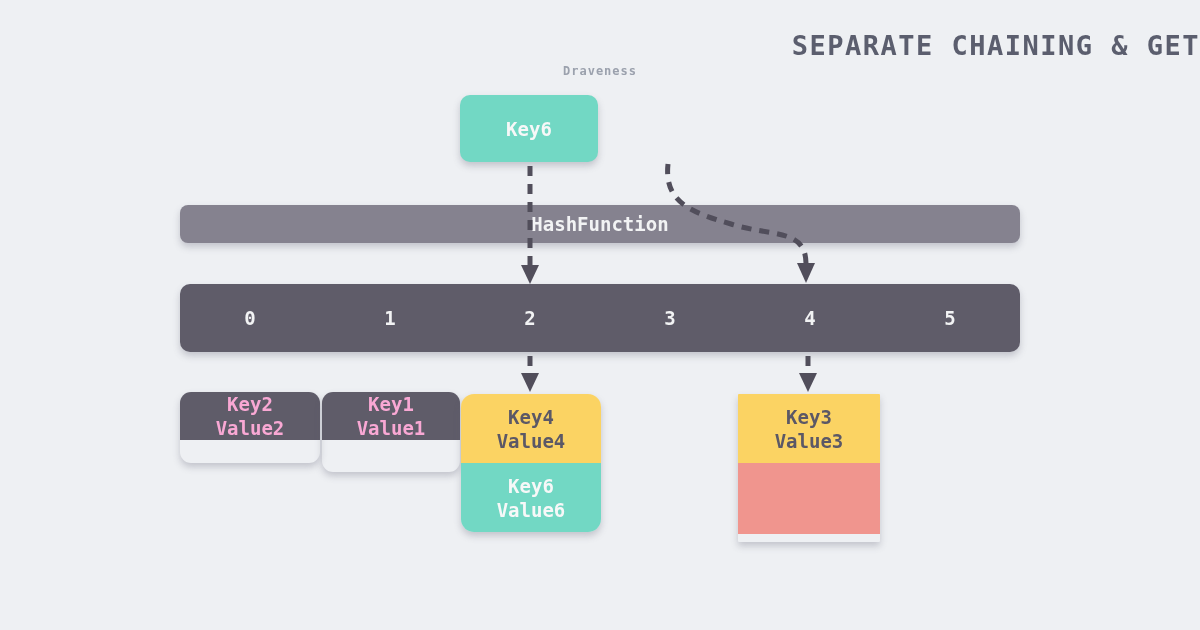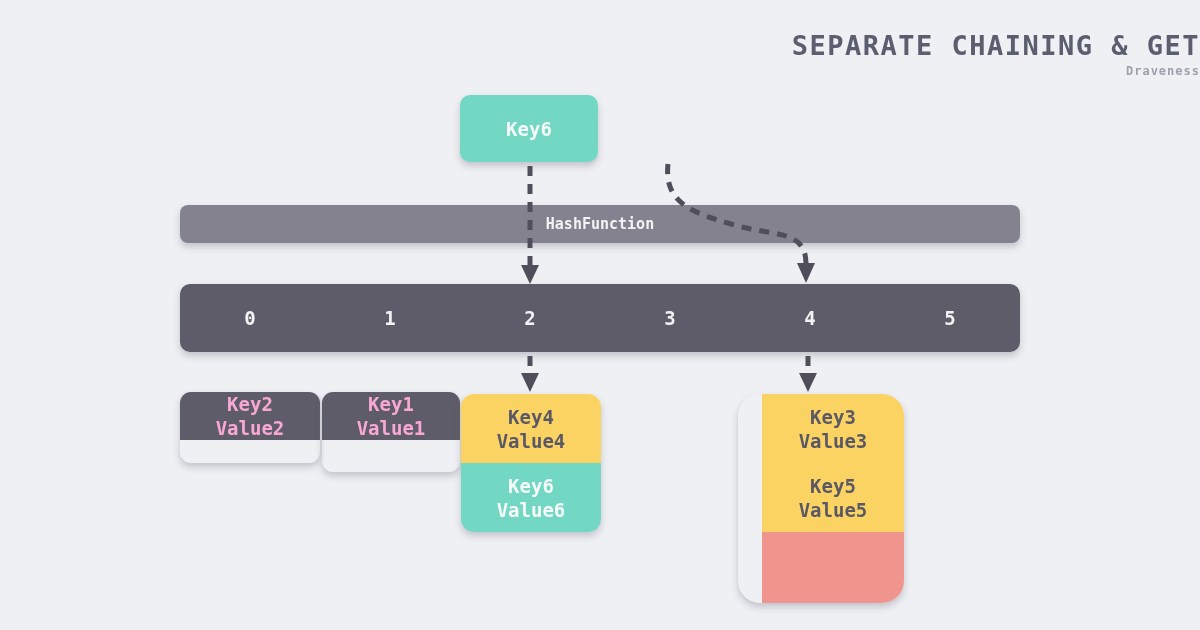"Draveness" .subtitle { text-align: right -> center }
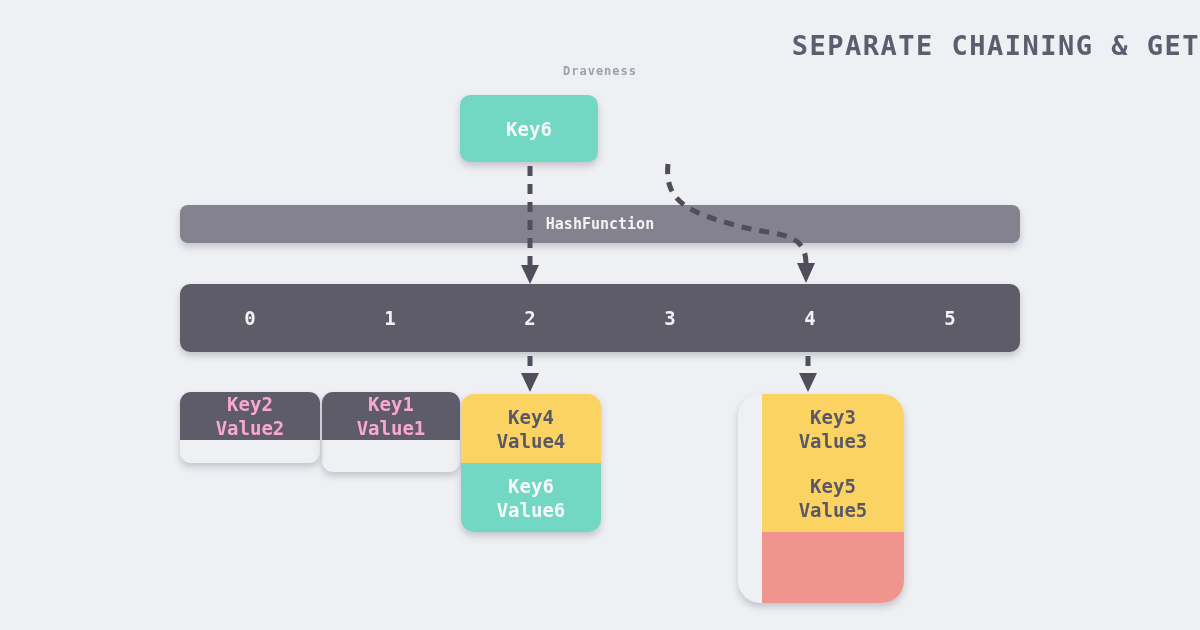"HashFunction" .hash-bar { font-size: 15px -> 19px }
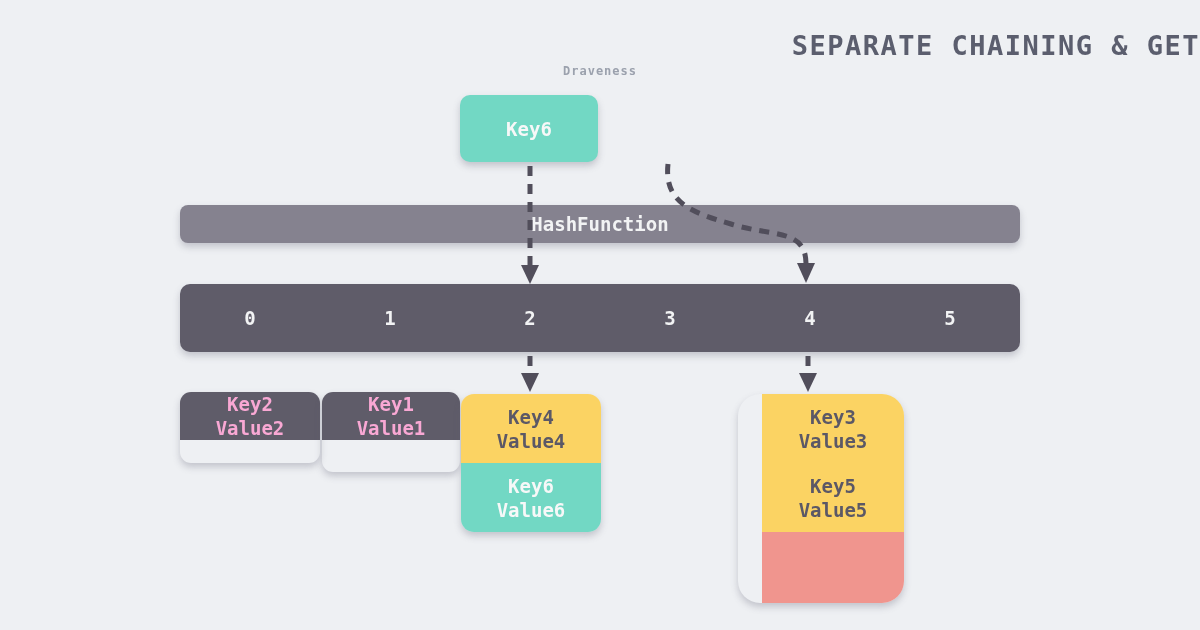"Key3" .bucket.b4 { border-radius: 22px -> 1px; height: 209px -> 148px; padding-left: 24px -> none }
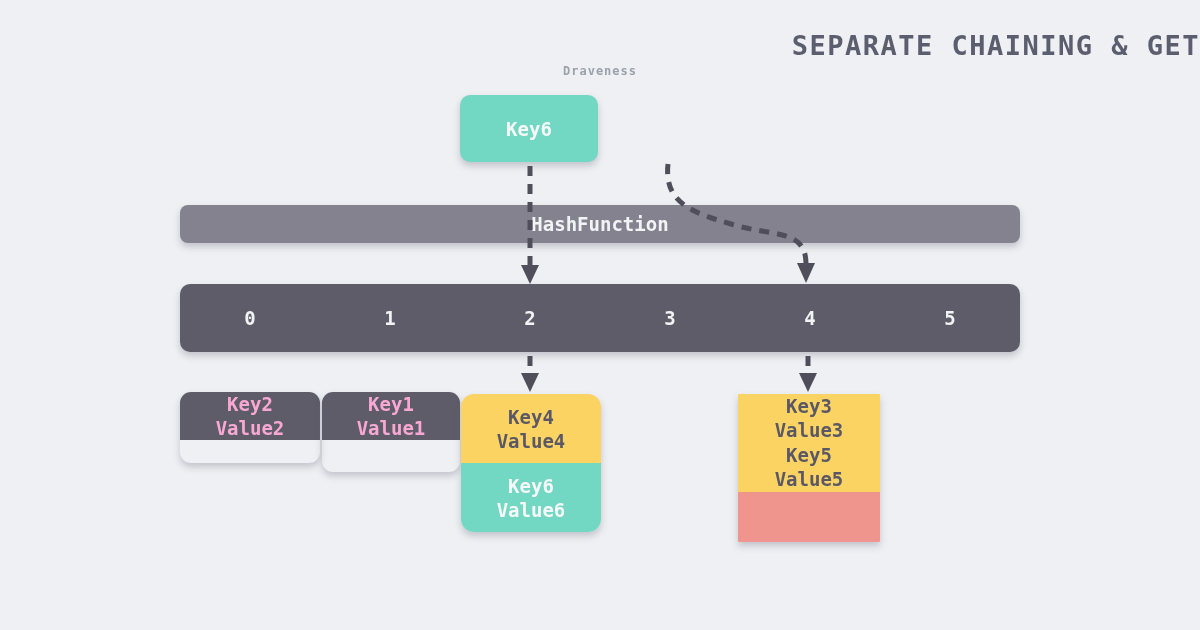"Key5" div.cell { html: <div> <span>Key5</span> <span>Value5</span> </div> -> none }
